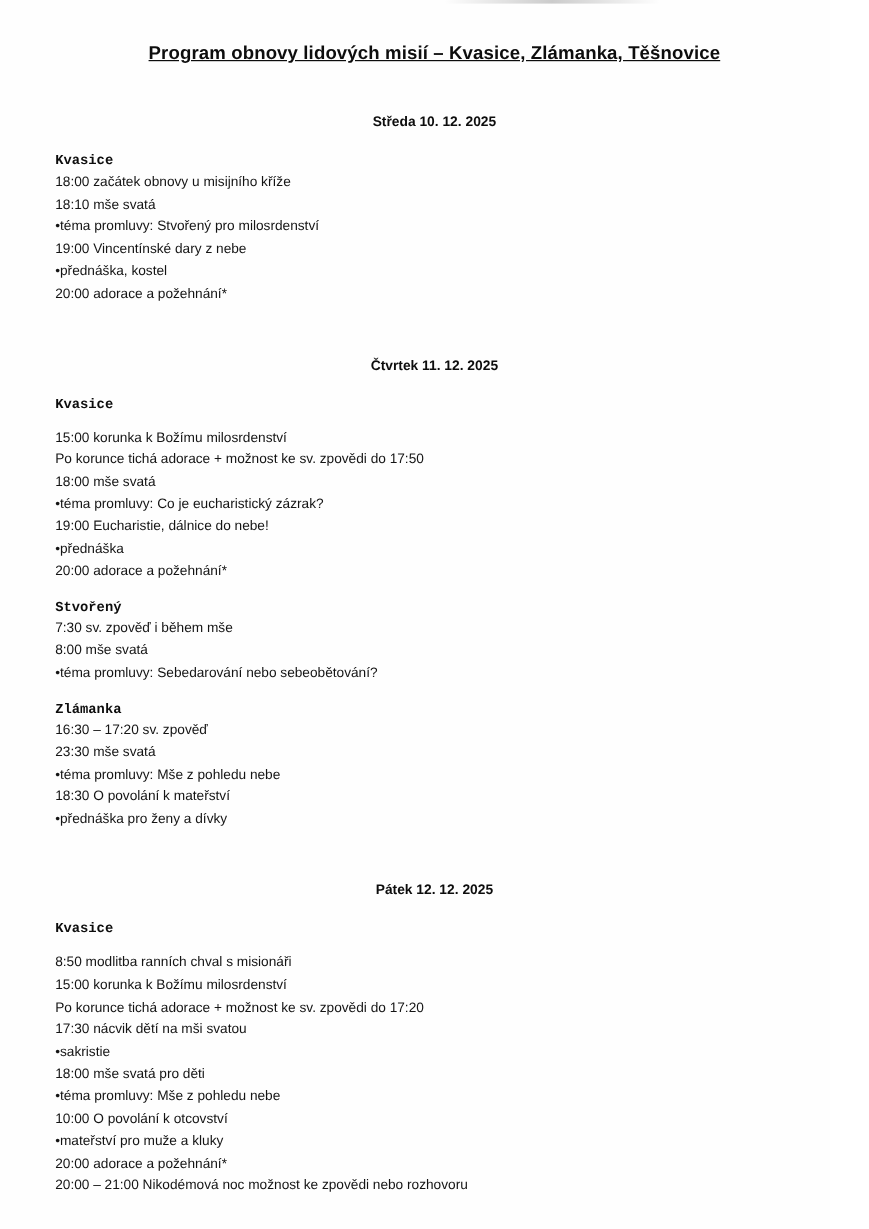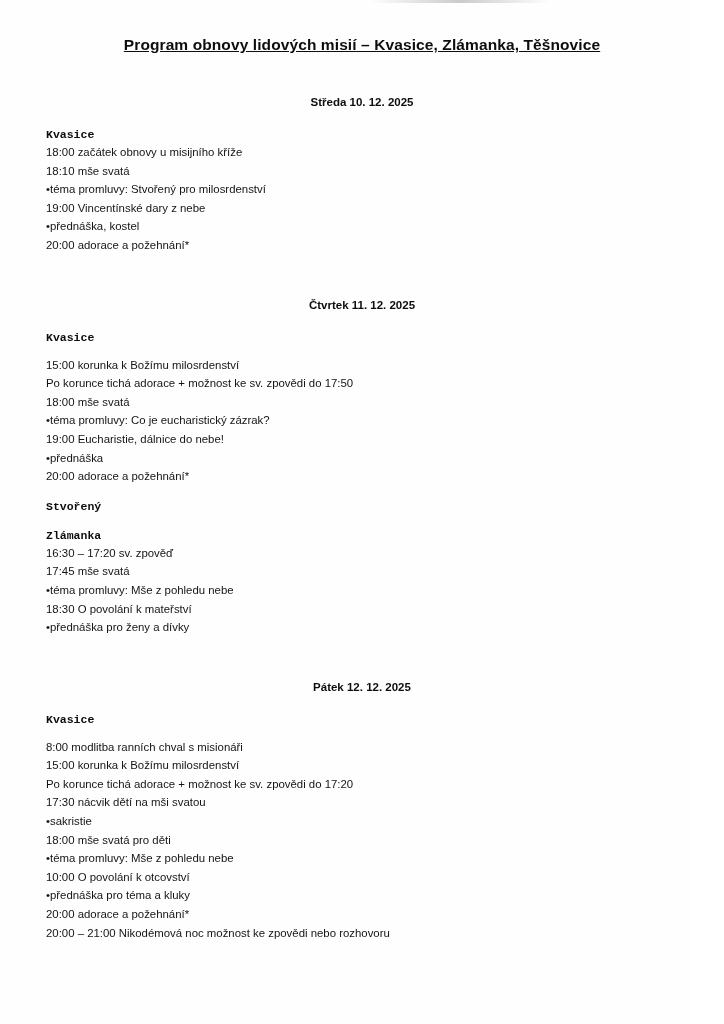"7:30 sv. zpověď i během" div.lines { html: none -> <div> <div>7:30 sv. zpověď i během mše</div> <div>8:00 mše svatá</div> <div>•téma promluvy: Sebedarování nebo sebeobětování?</div> </div> }
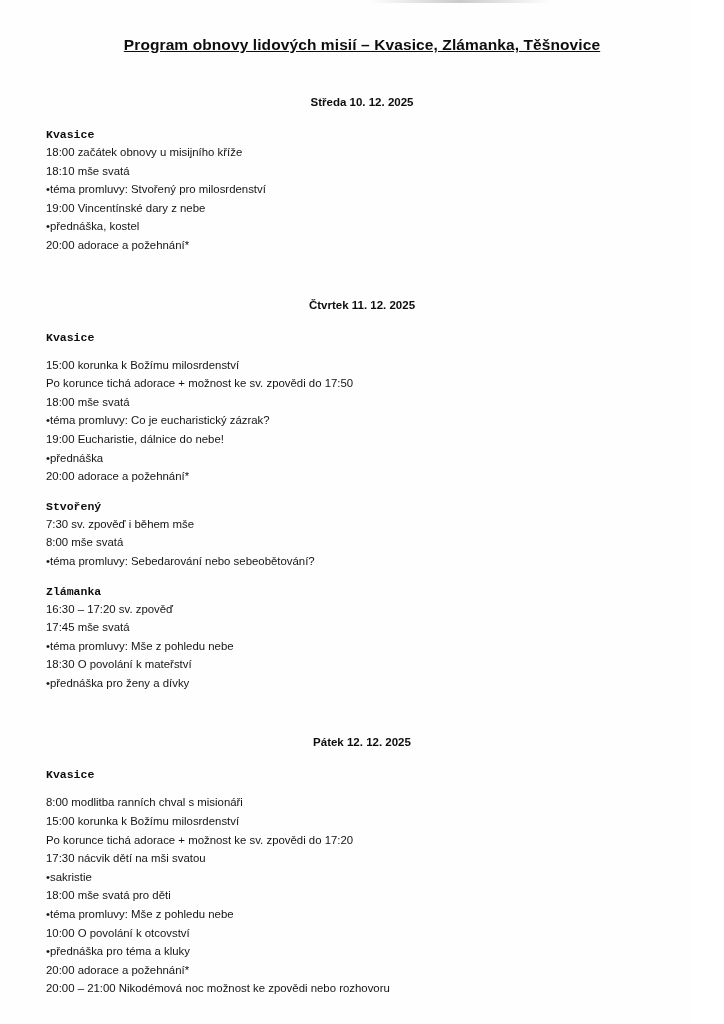"17:45 mše svatá" div.line { text: 17:45 -> 23:30 }
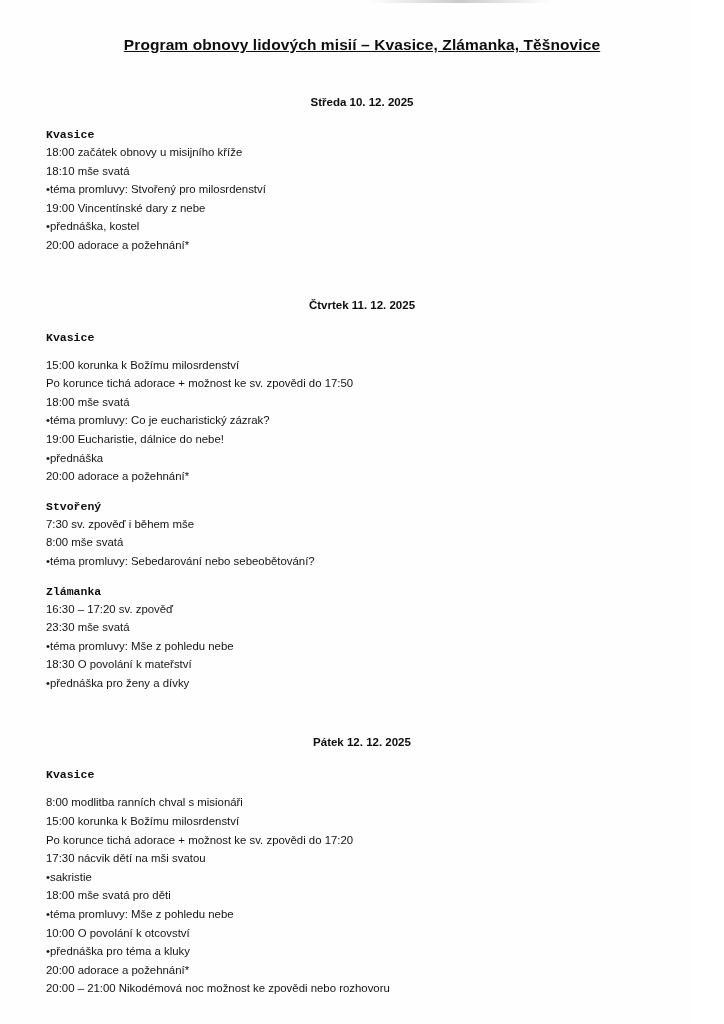"8:00 modlitba ranních chval s" div.line { text: 8:00 -> 8:50 }
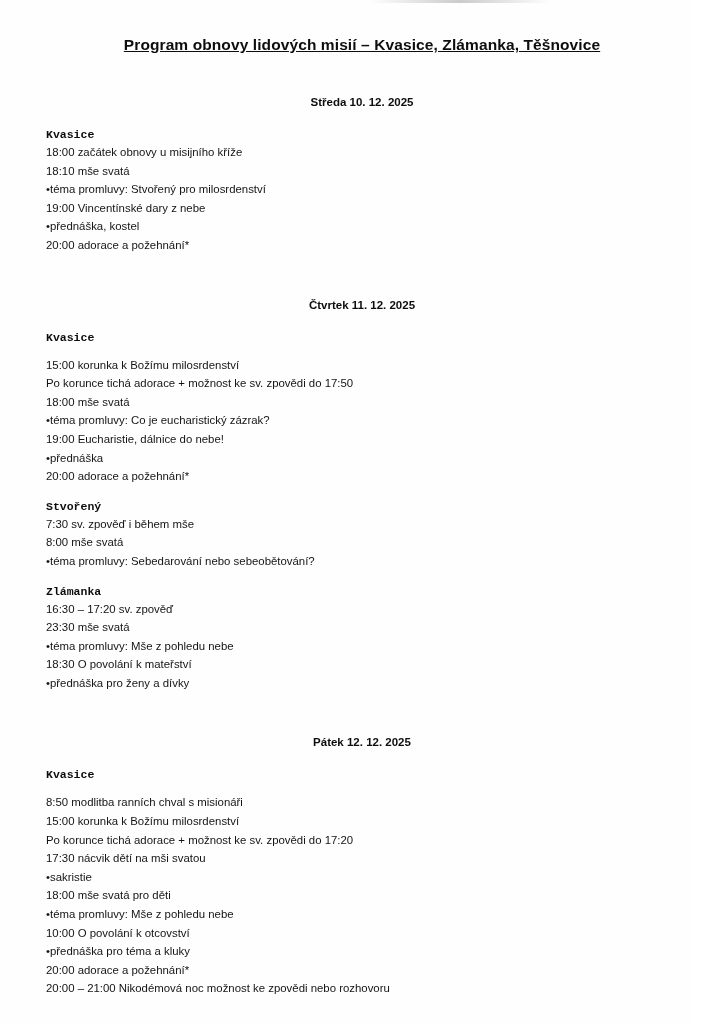"•přednáška pro téma a kluky" div.line { text: přednáška pro téma -> mateřství pro muže }
